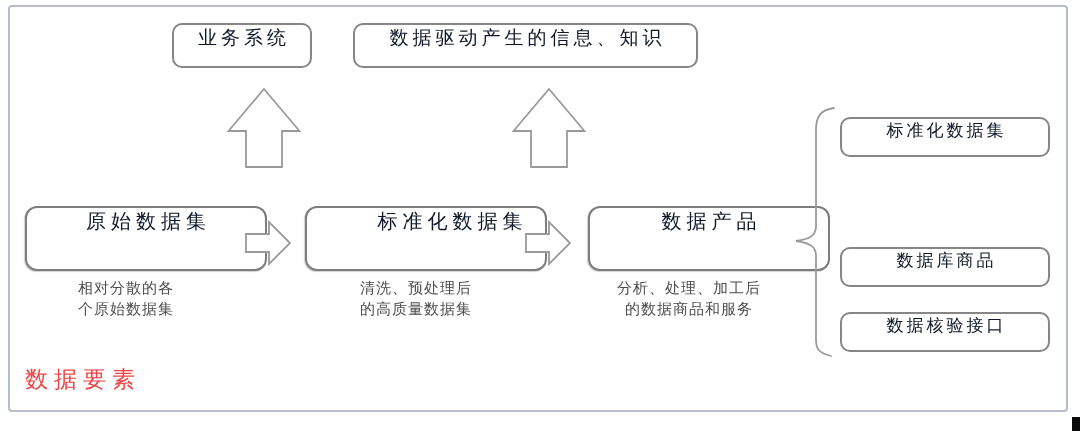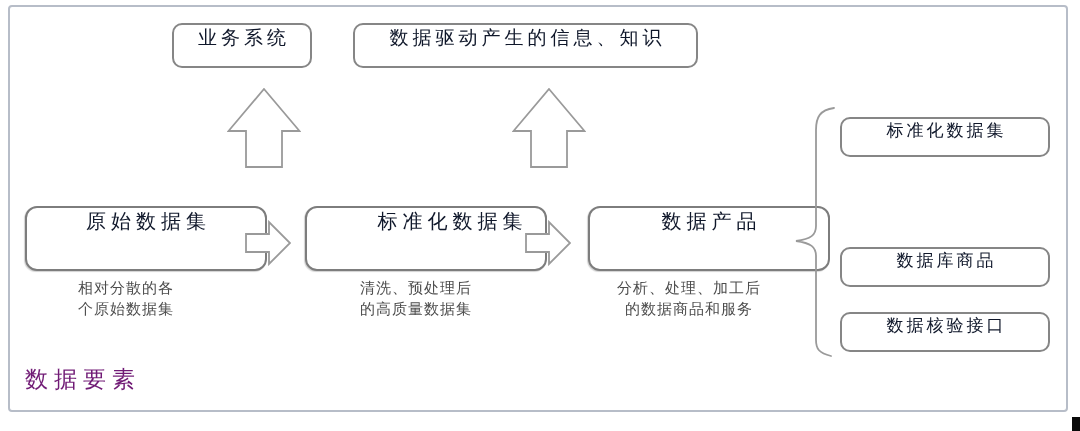"数据要素" .title { color: #701a75 -> #ef4444 }
